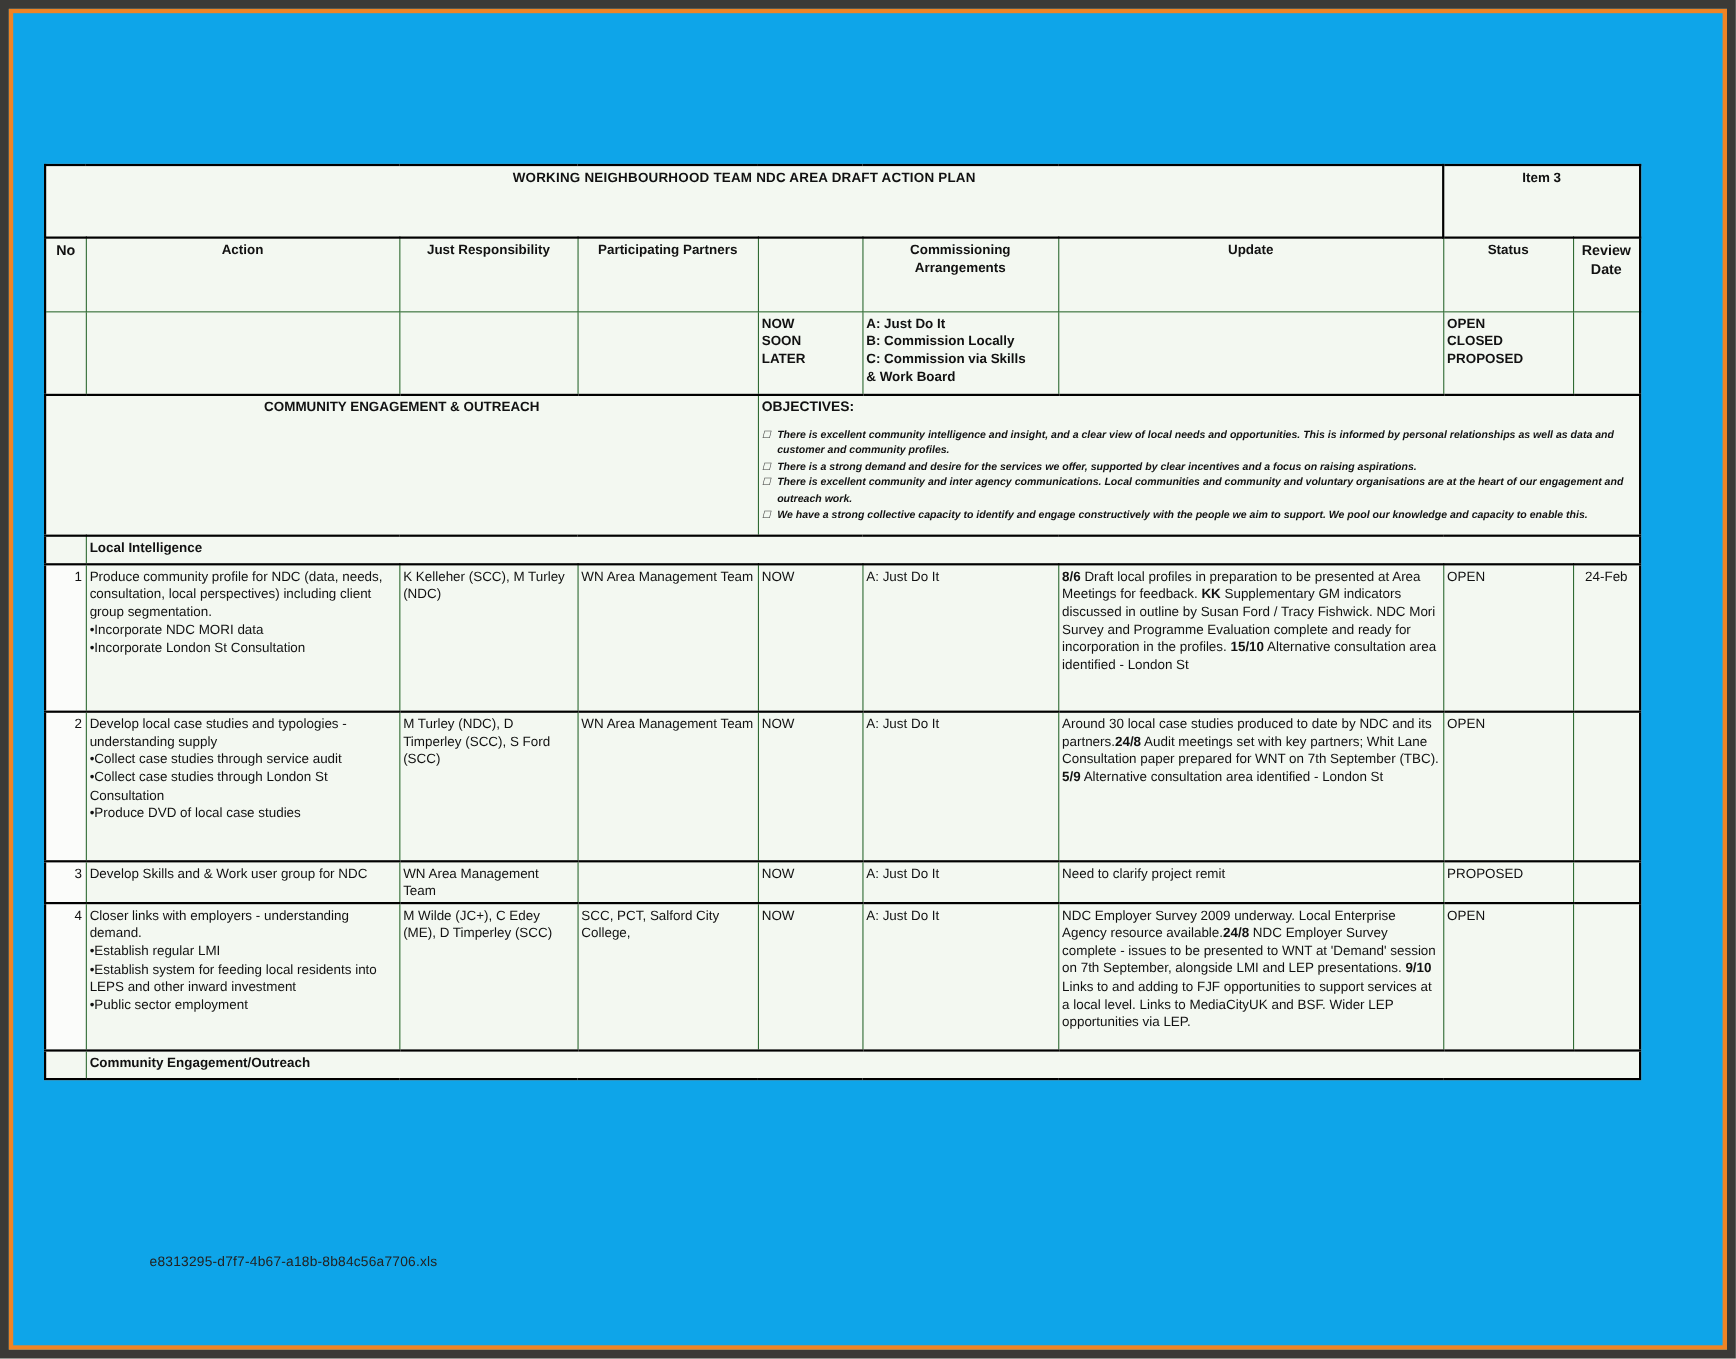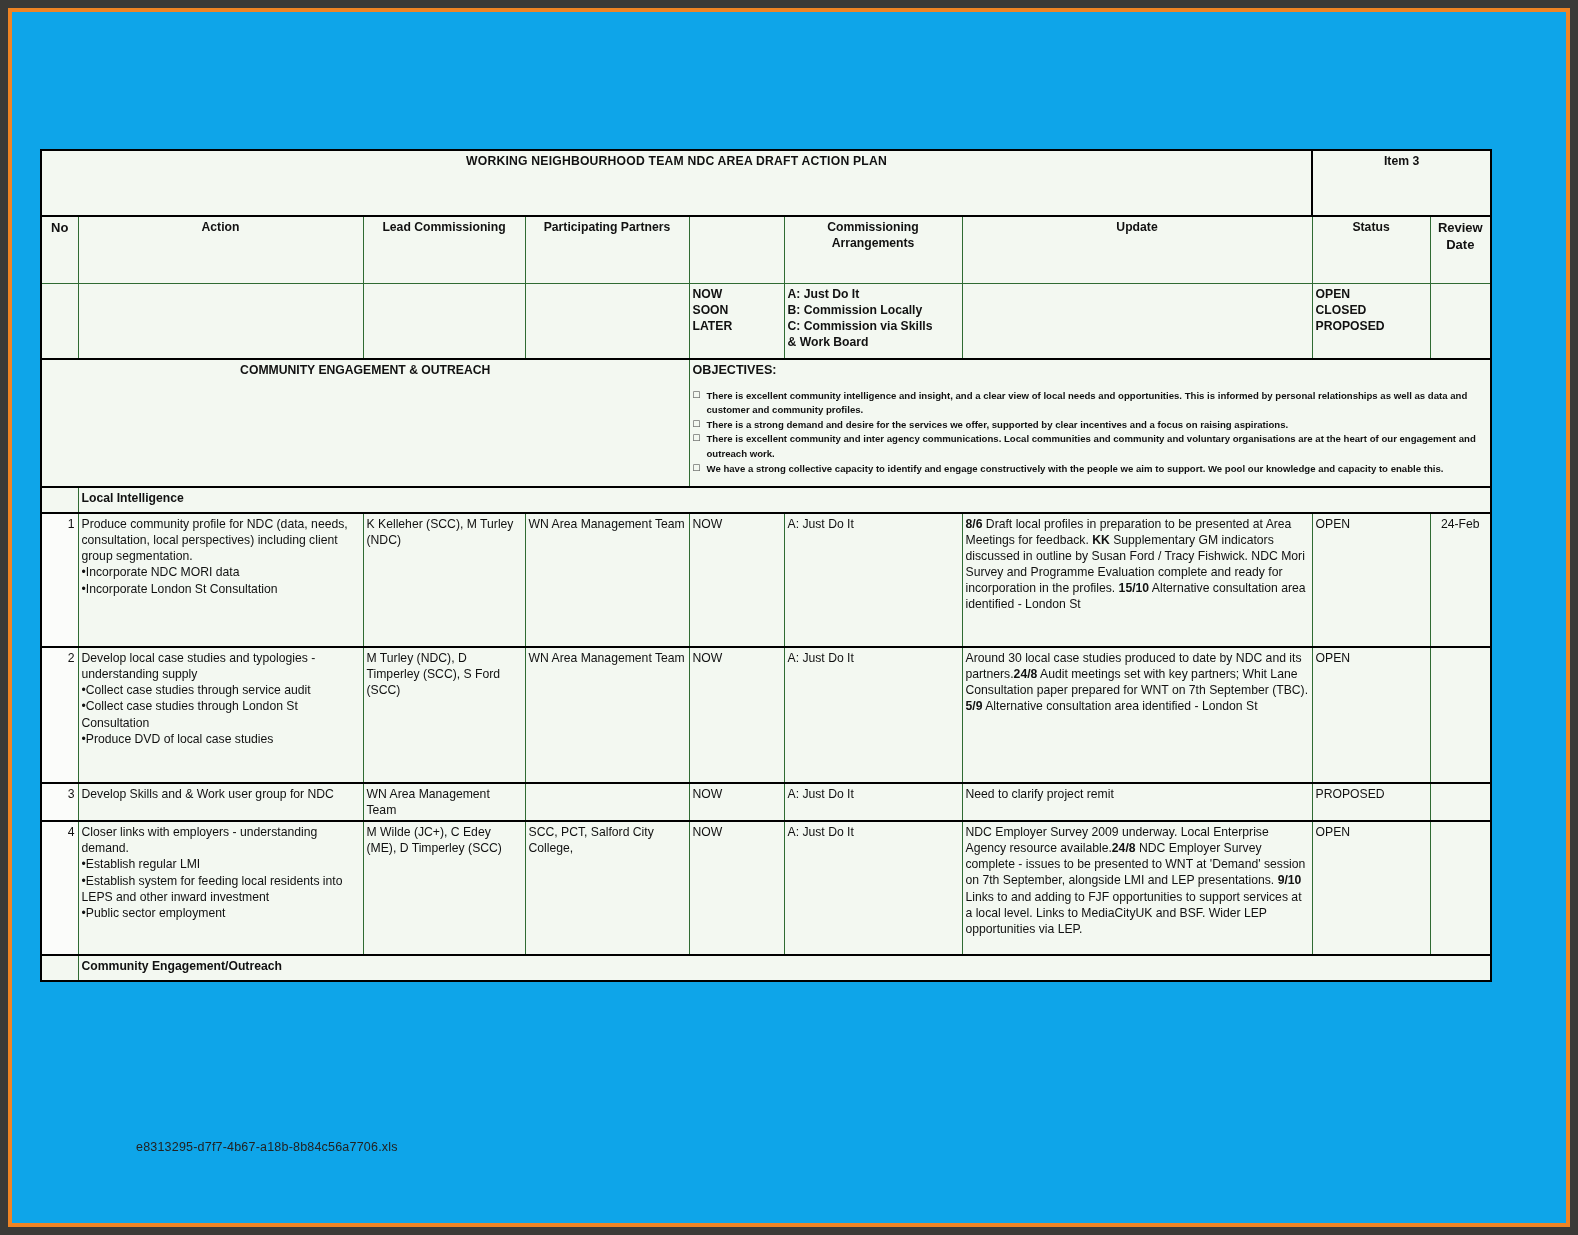"Lead Commissioning" td.colhead { text: Lead Commissioning -> Just Responsibility }
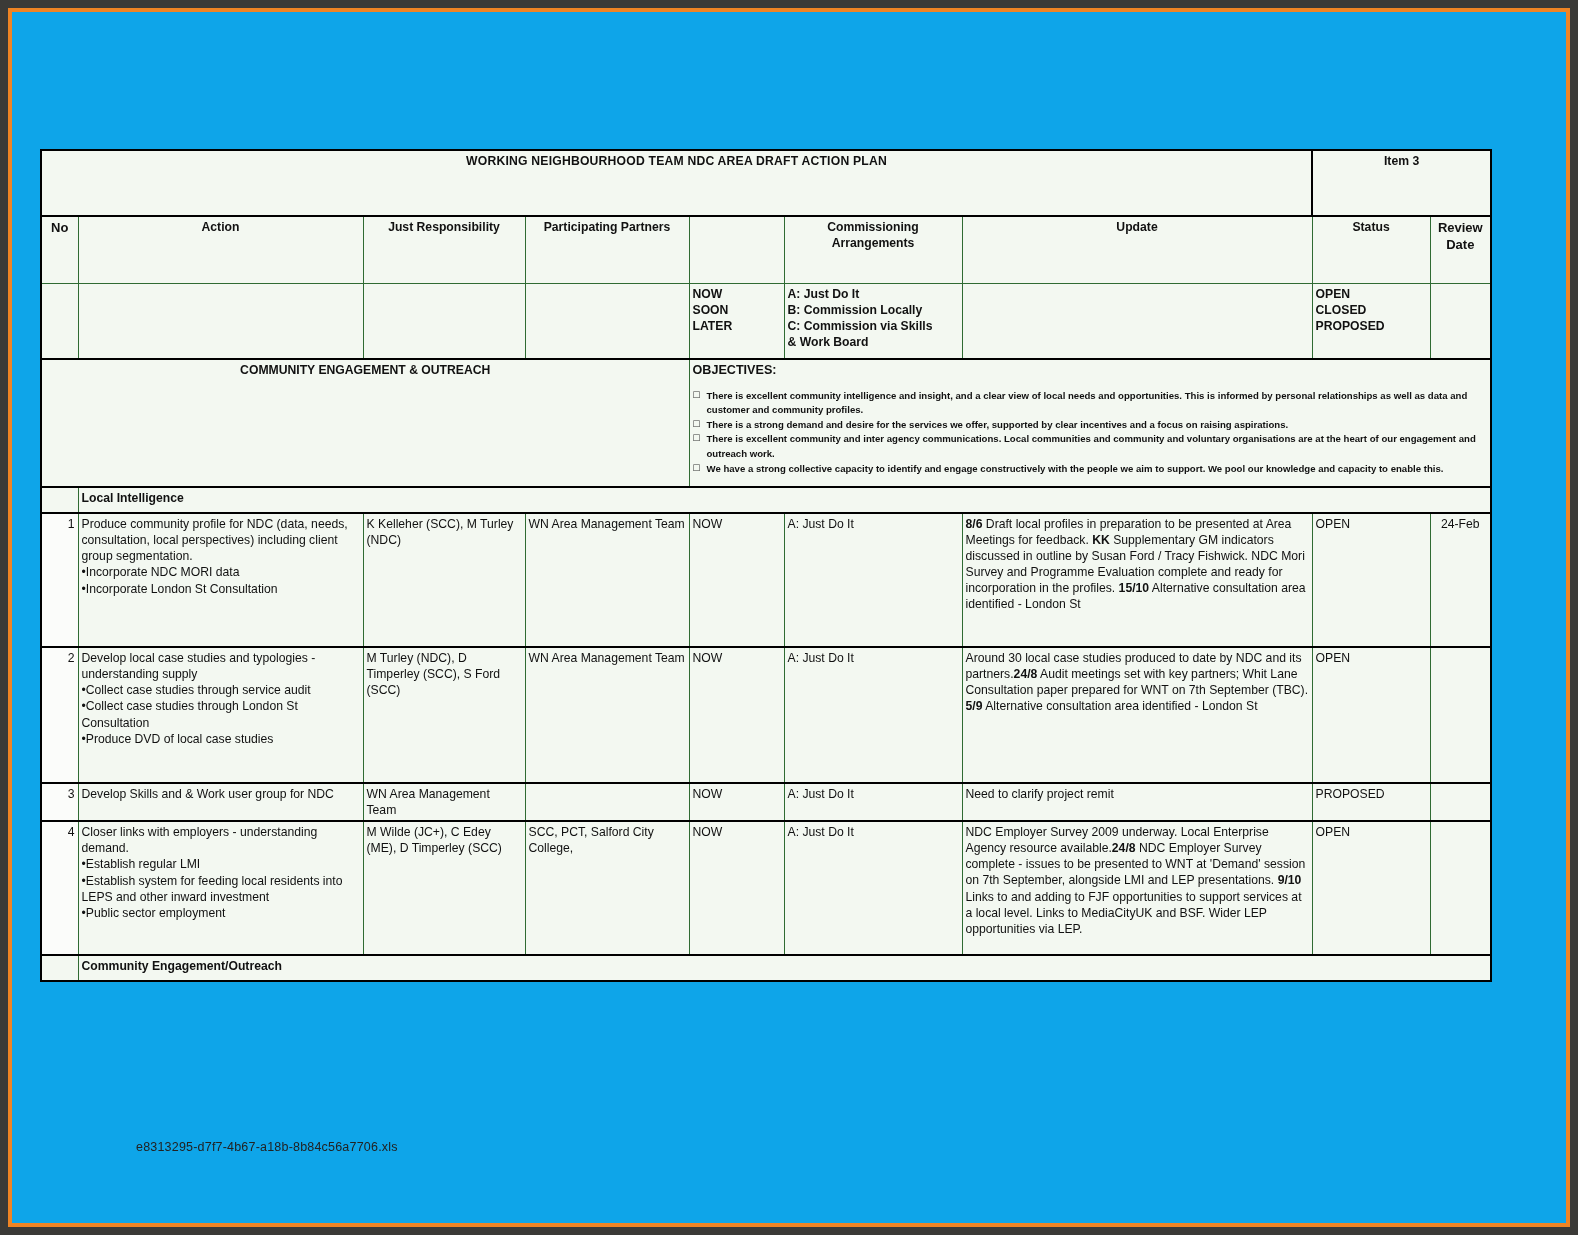"There is excellent community" .obj-list { font-style: none -> italic }
